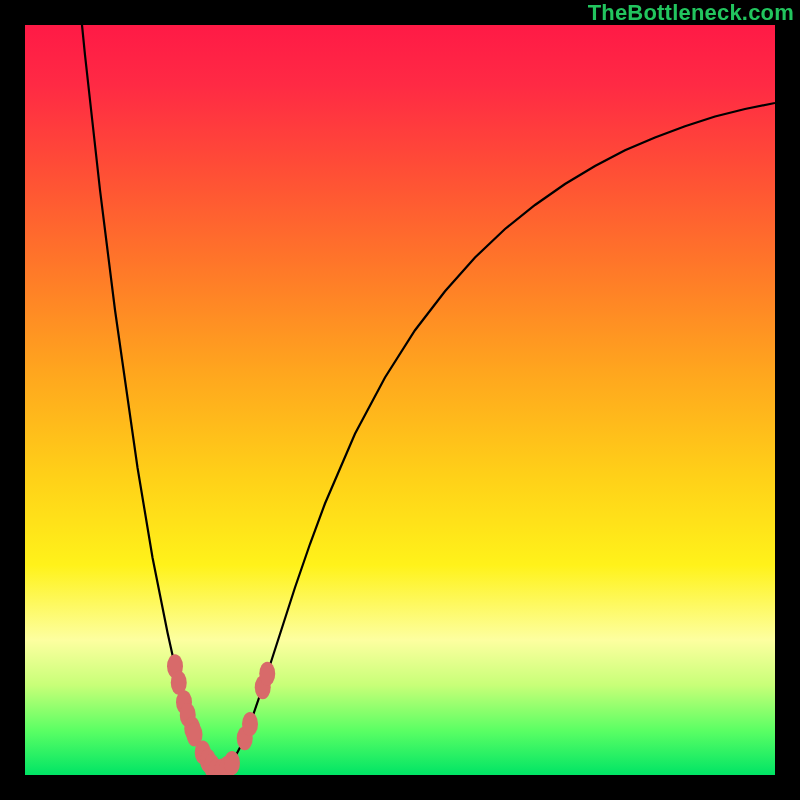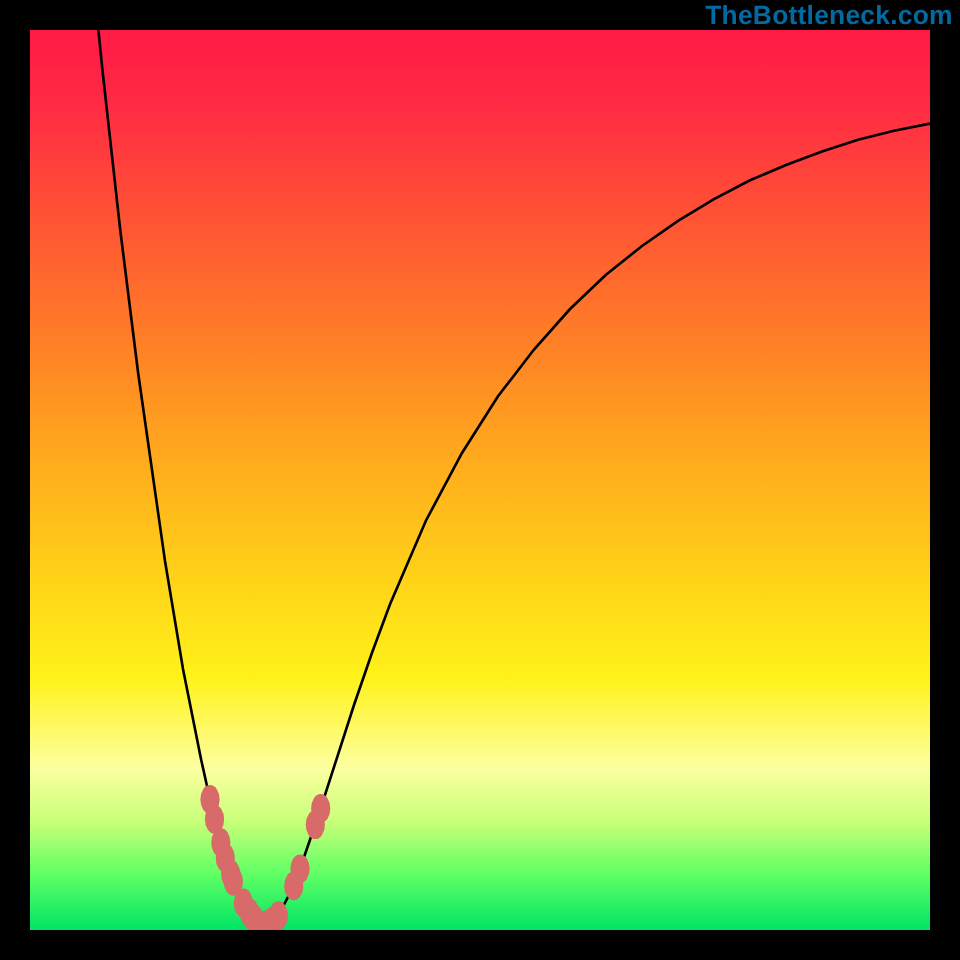"TheBottleneck.com" .watermark { color: #0369a1 -> #22c55e }
